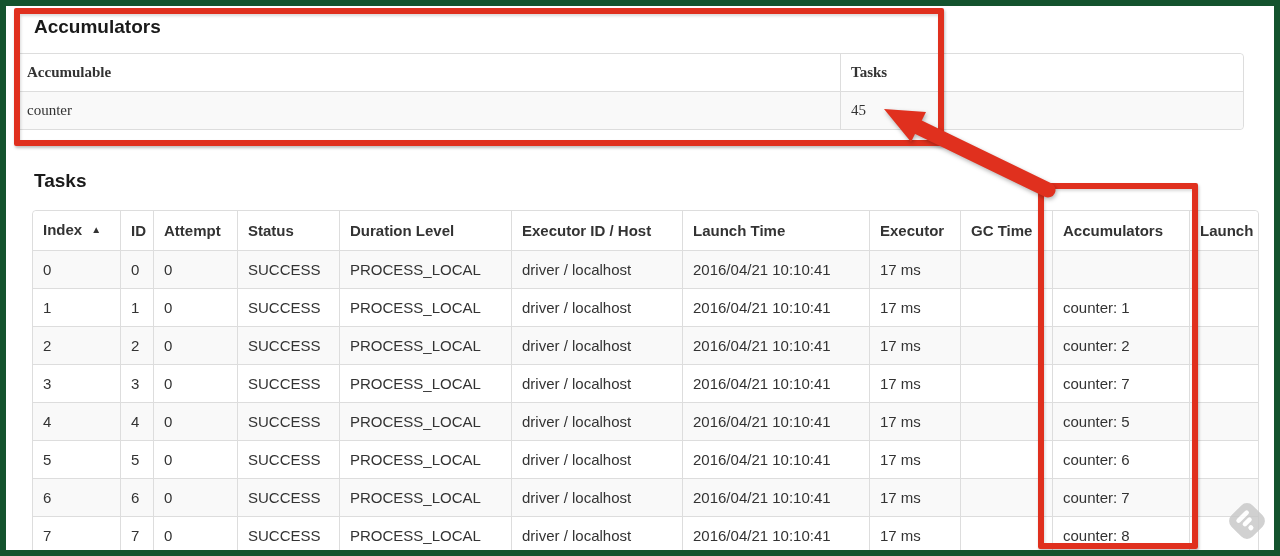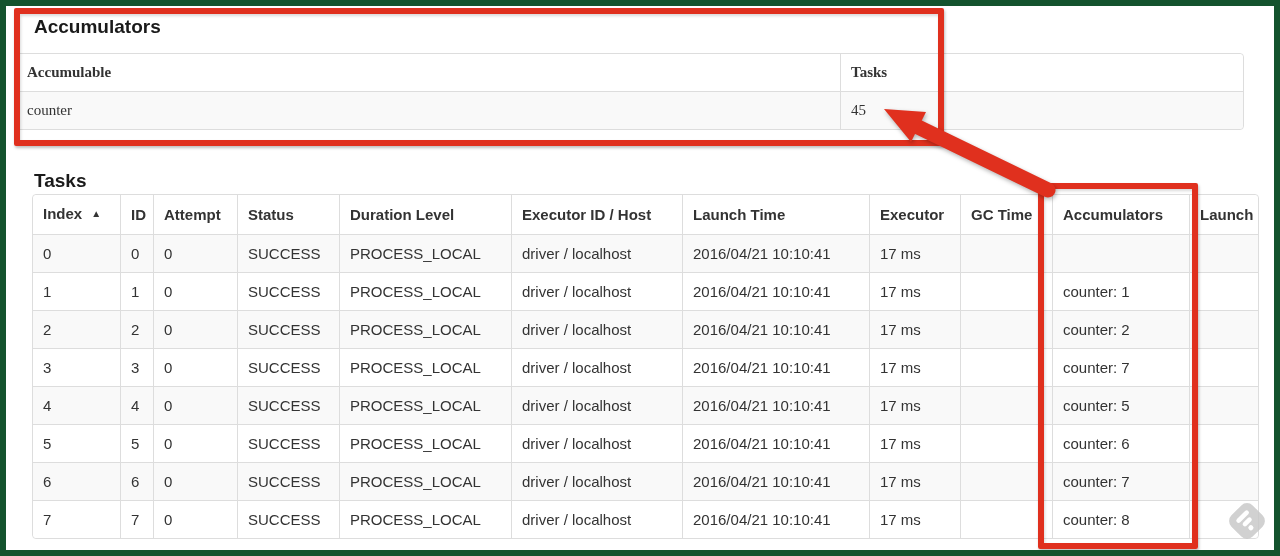"Index ▲" #tasks-table { top: 188px -> 204px }
